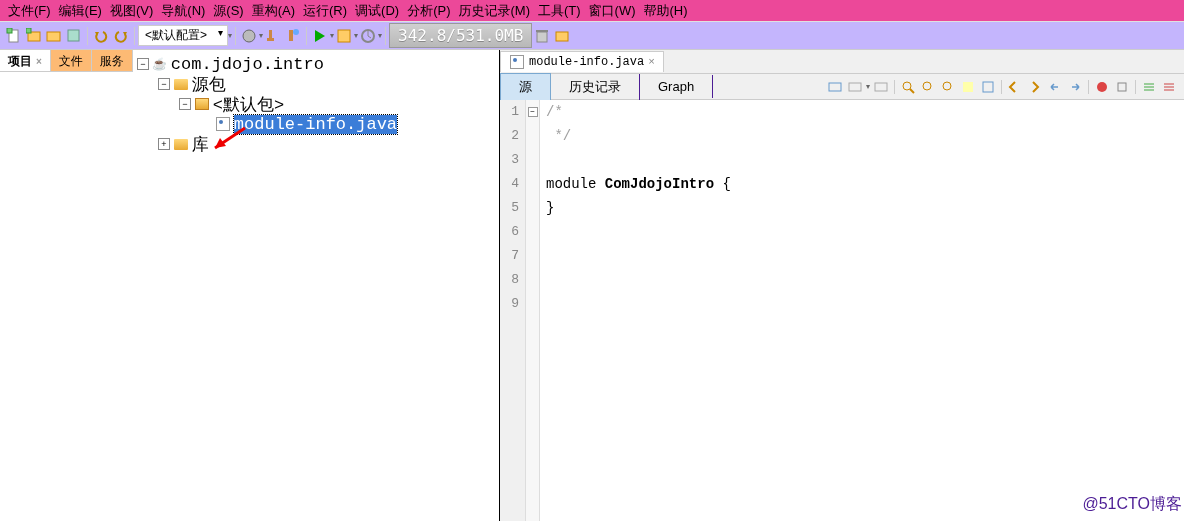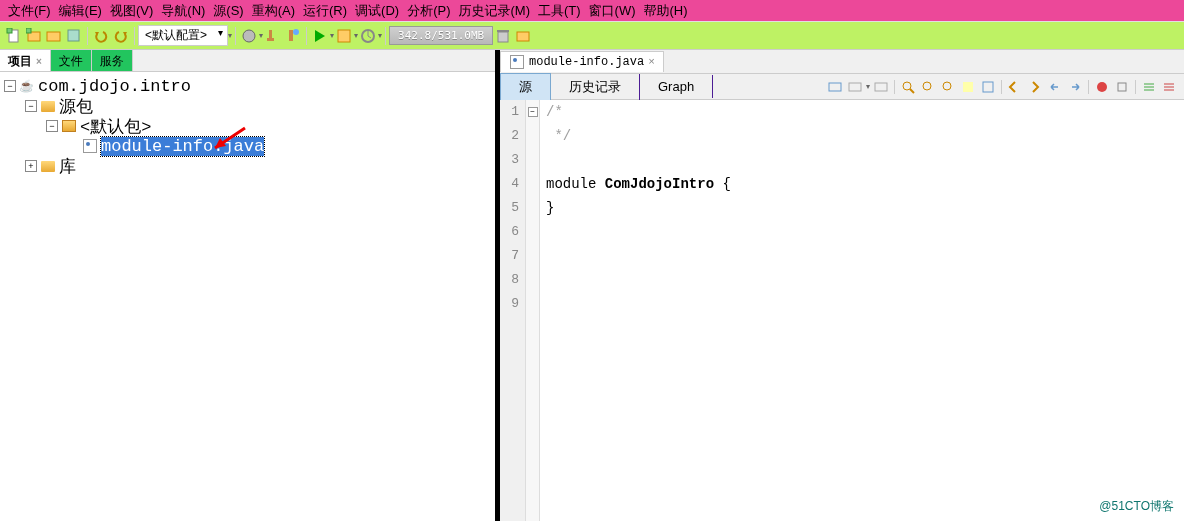"<默认配置>" .toolbar { background: #bef264 -> #c4b5fd }
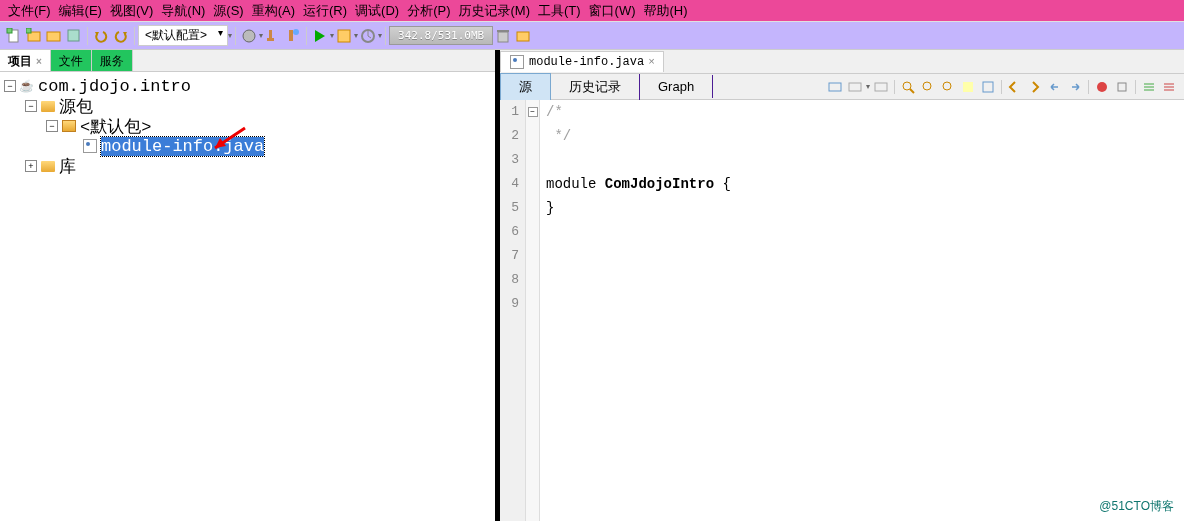"342.8/531.0MB" .memory-bar { font-size: 11px -> 16px }
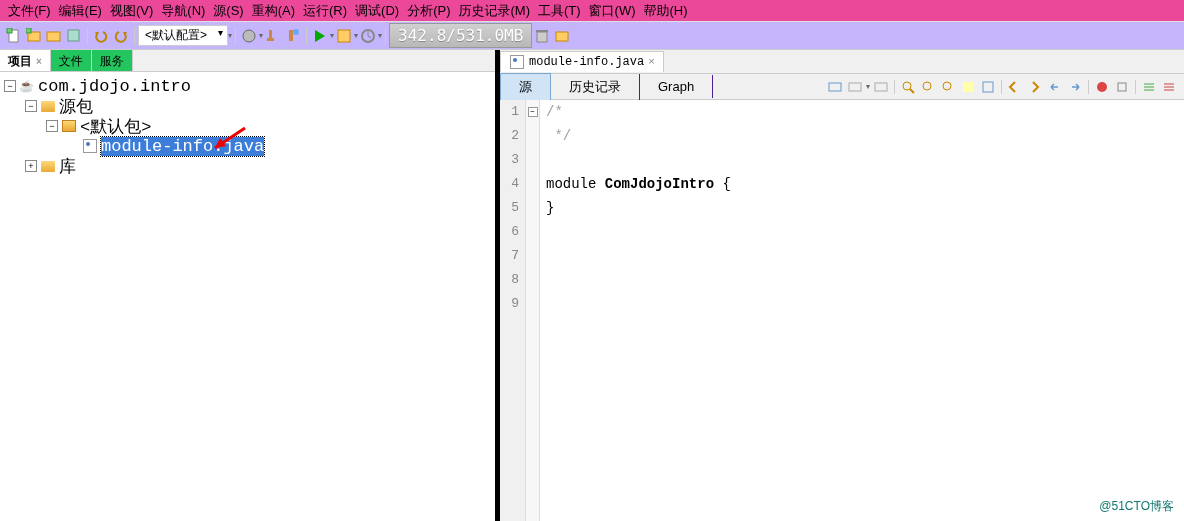"项目 ×" .left-panel { border-right: 5px solid #000000 -> 1px solid #000000; flex-direction: column -> none }
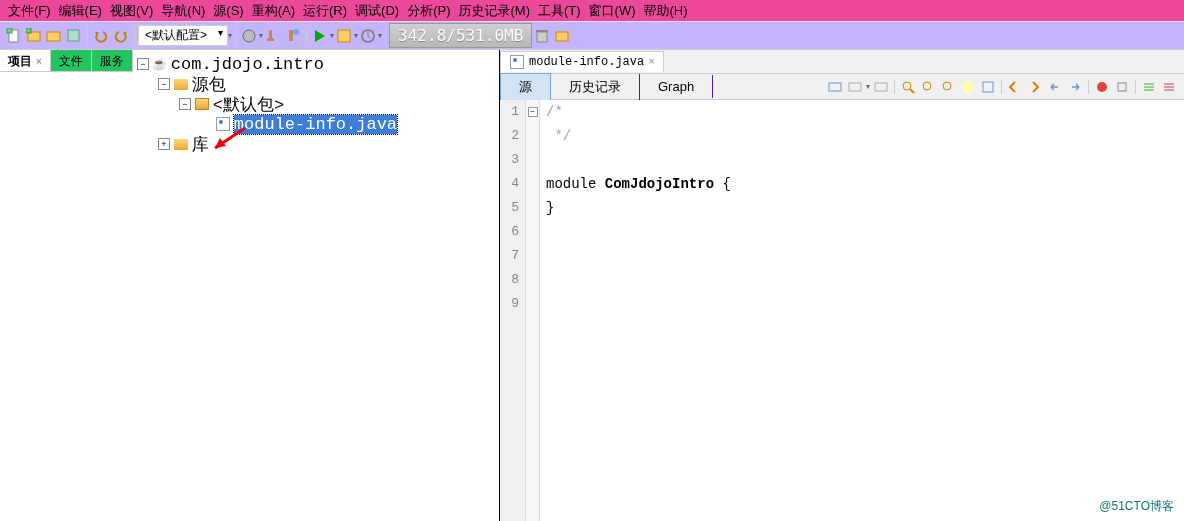"文件" .panel-tab { background: #22c55e -> #fdba74 }
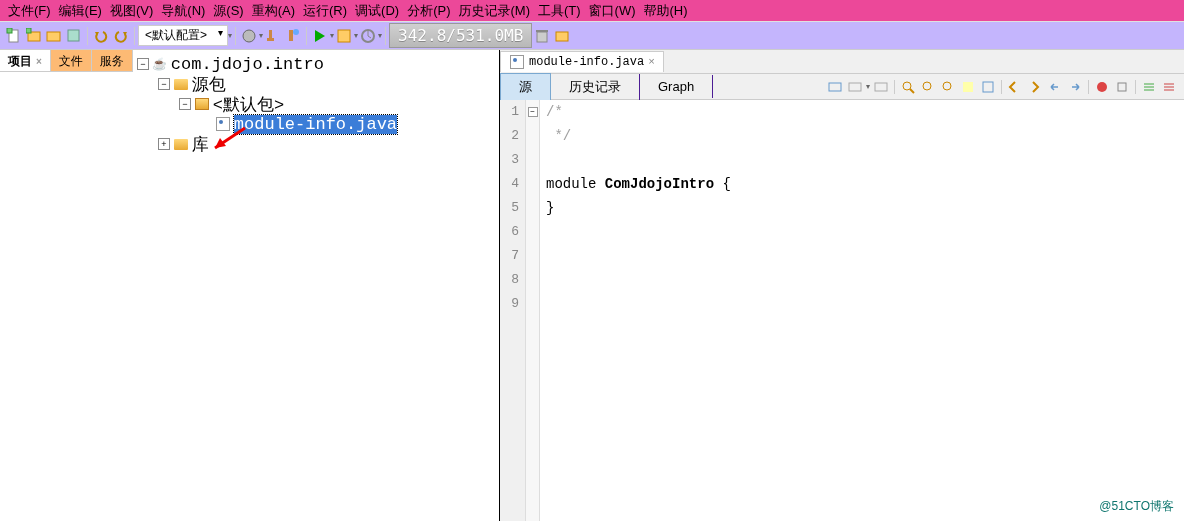"@51CTO博客" .watermark { color: #0f766e -> #4c1d95; font-size: 12px -> 16px; right: 10px -> 2px }
